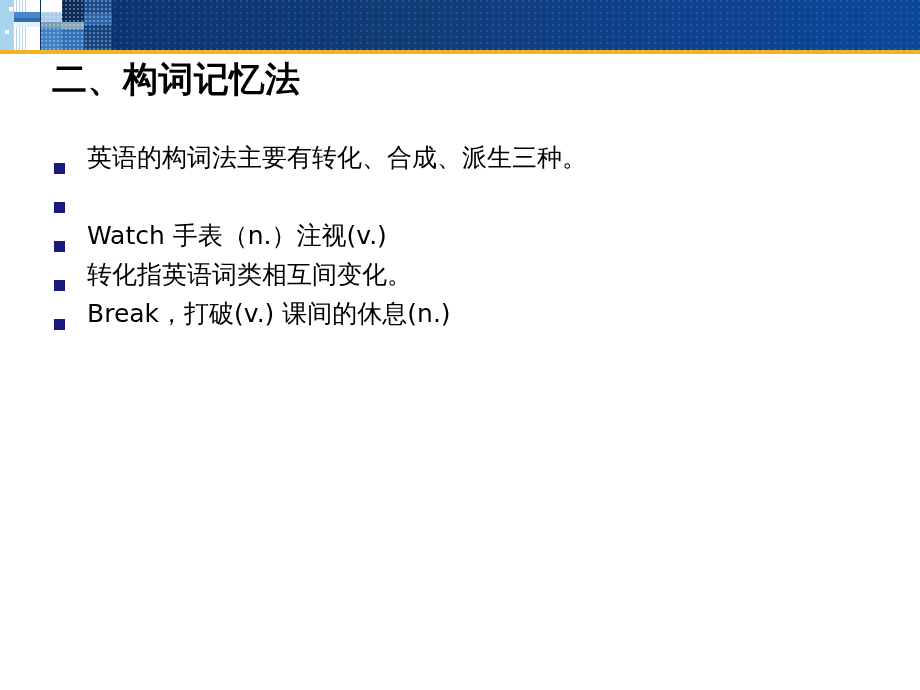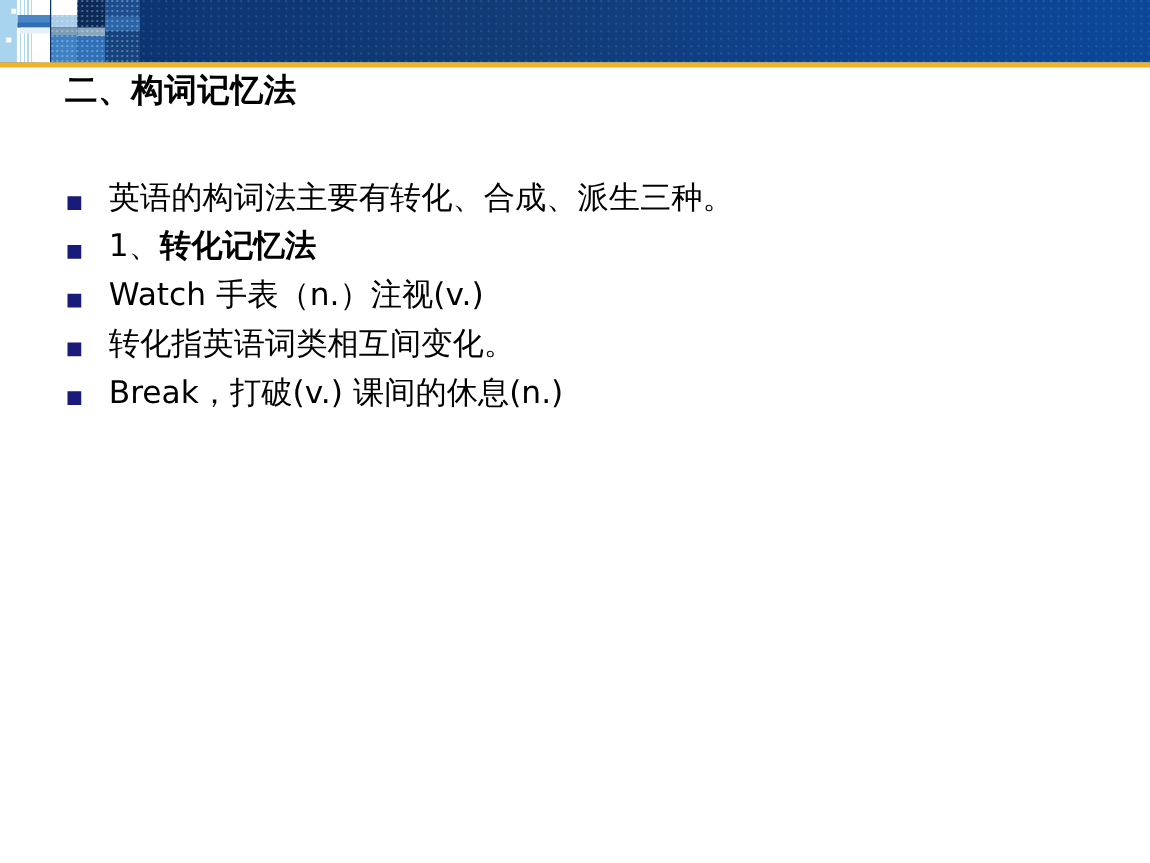"二、构词记忆法" .title { font-size: 26px -> 35px }
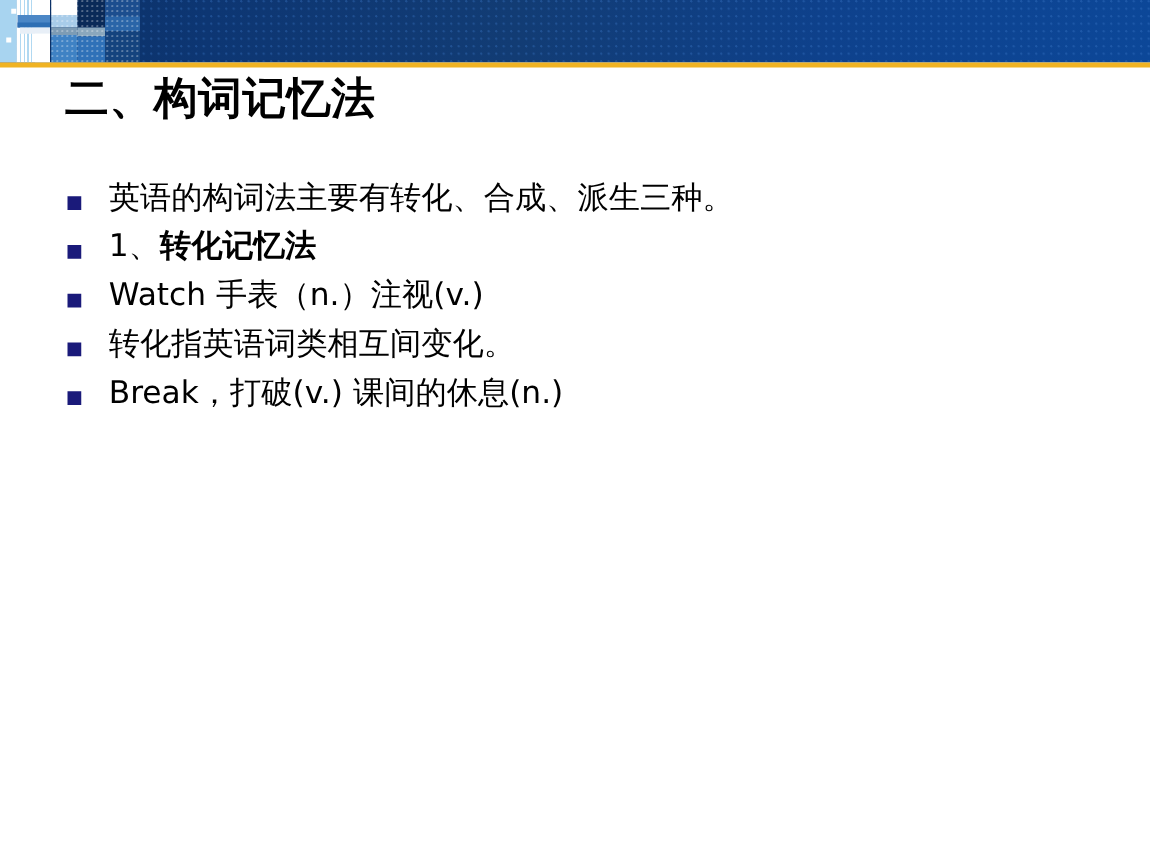"英语的构词法主要有转化、合成、派生三种。" .bullet-row { align-items: center -> flex-end }
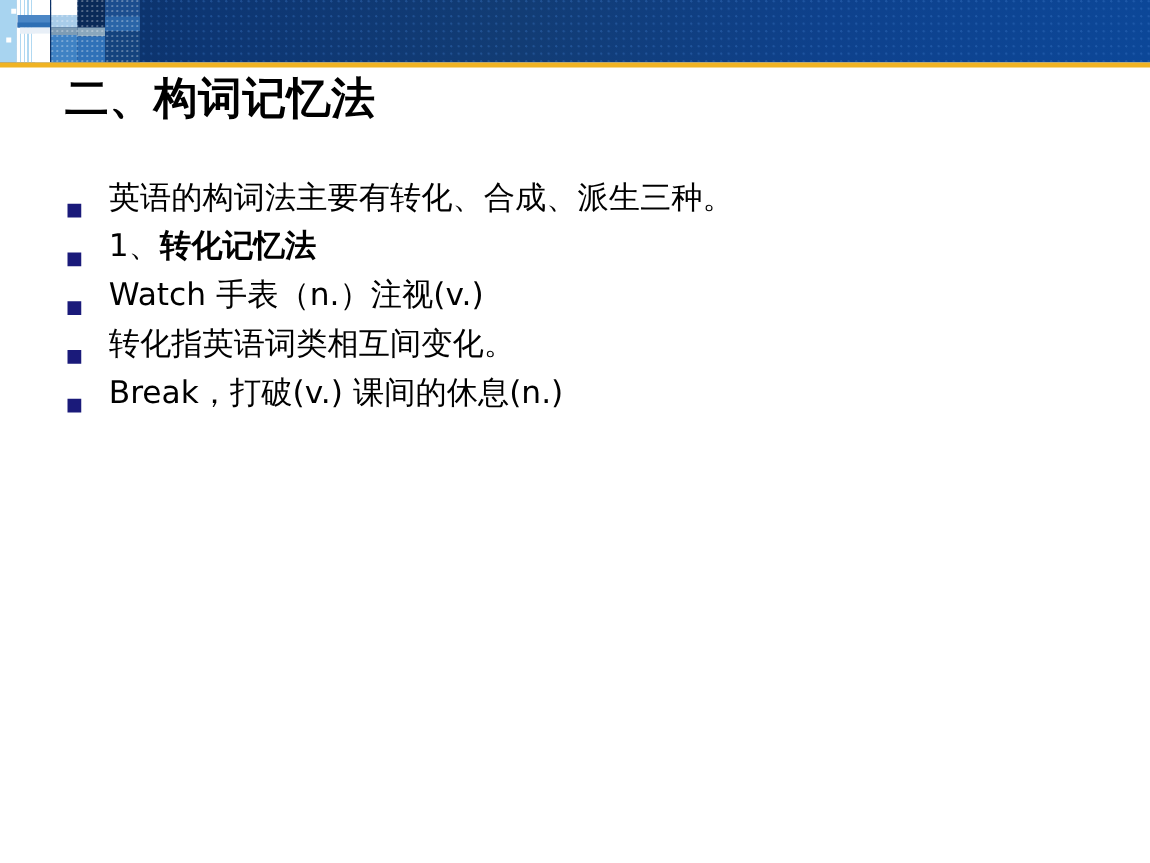"1、转化记忆法" span.bullet-text { html: <span><span>1、</span><span>转化记忆法</span></span> -> none }
